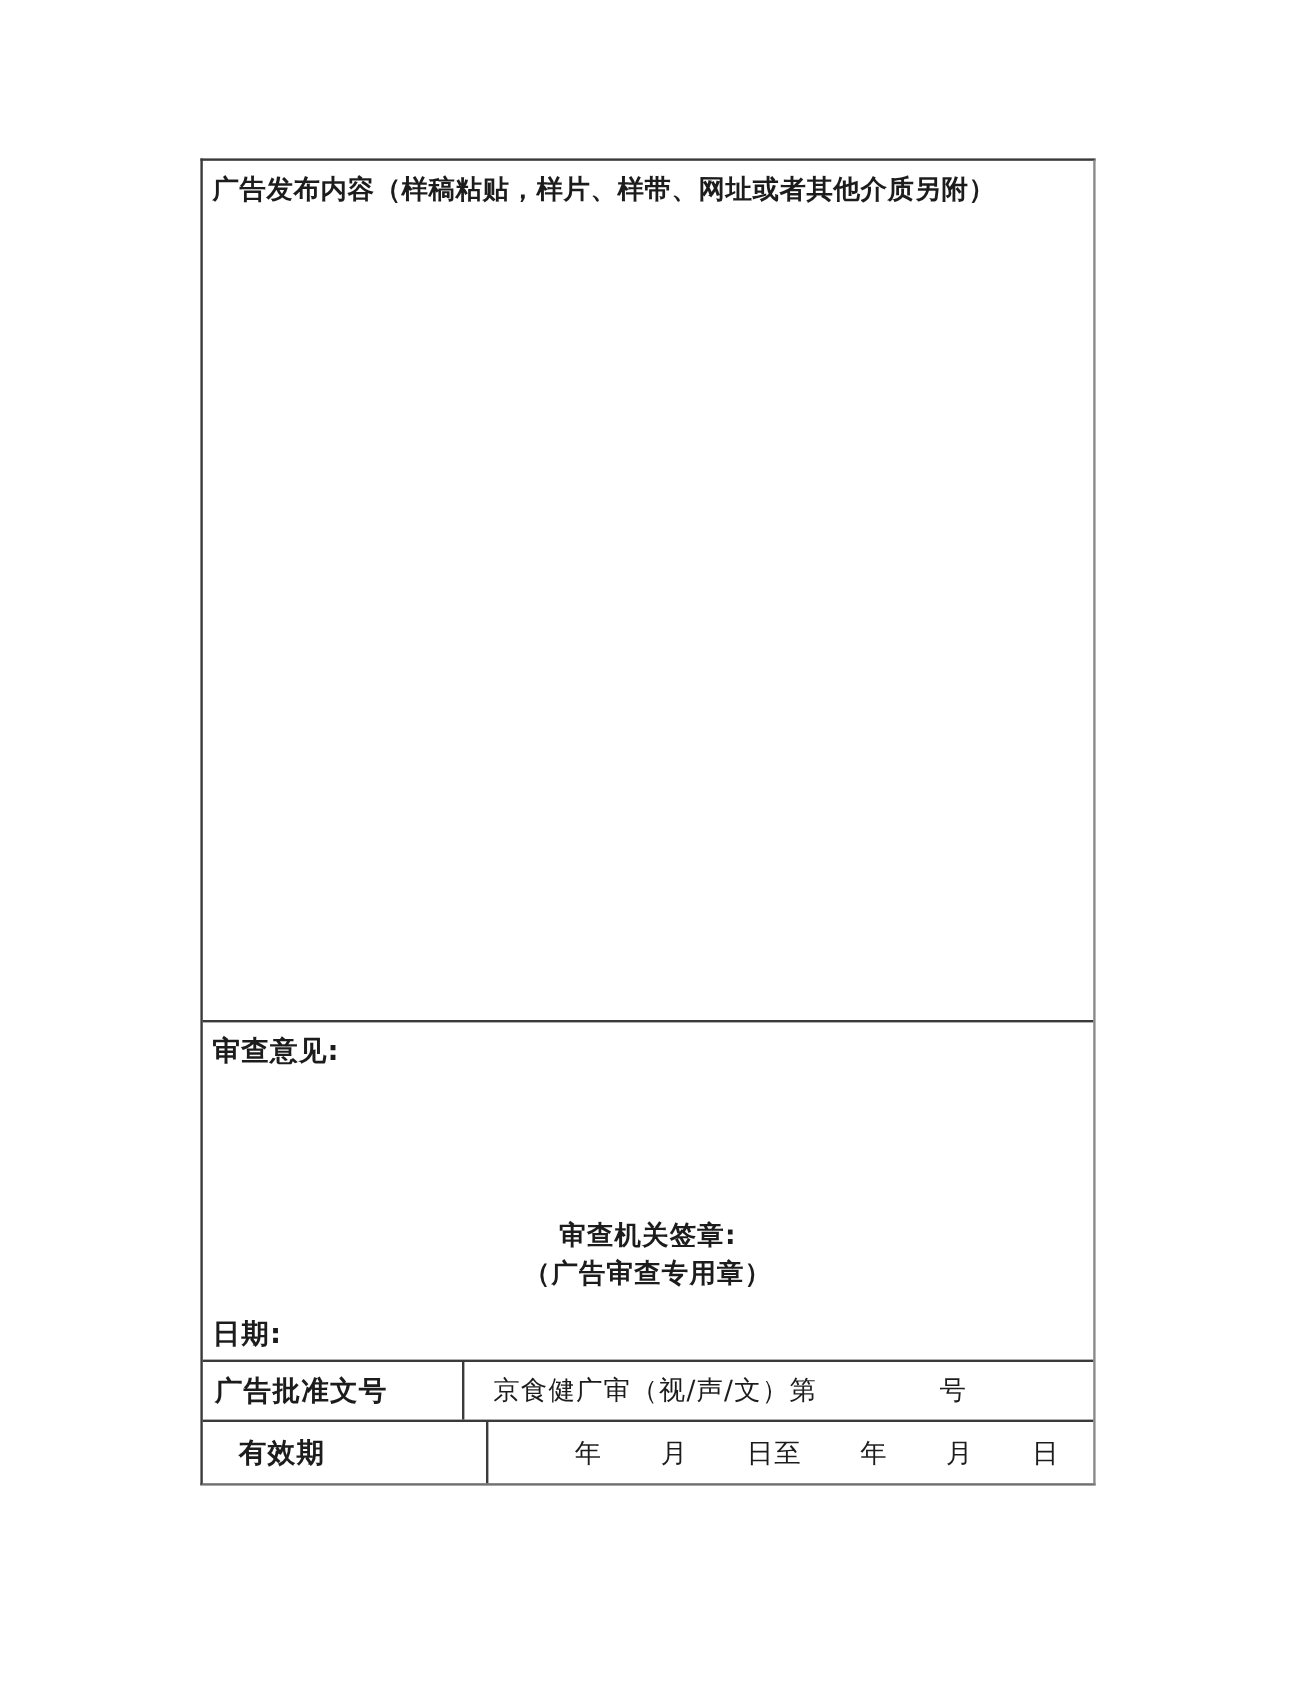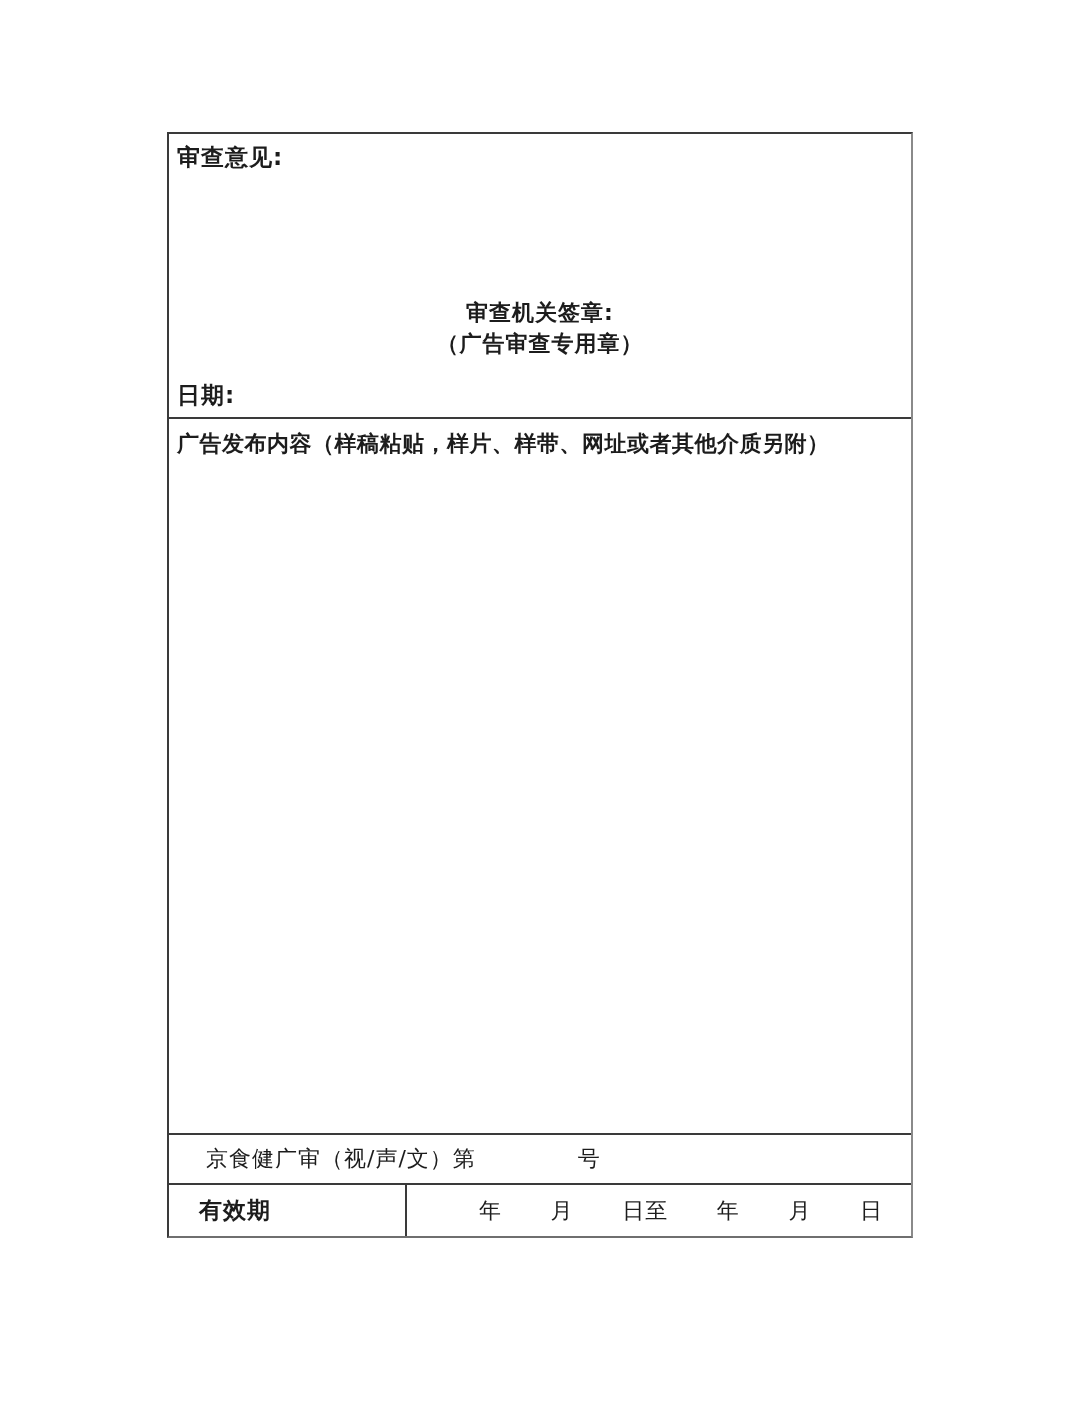"审查意见:" div.row { order: before "广告发布内容（样稿粘贴，样片、样带、网址或者其他介质另附）" -> after "广告发布内容（样稿粘贴，样片、样带、网址或者其他介质另附）" }
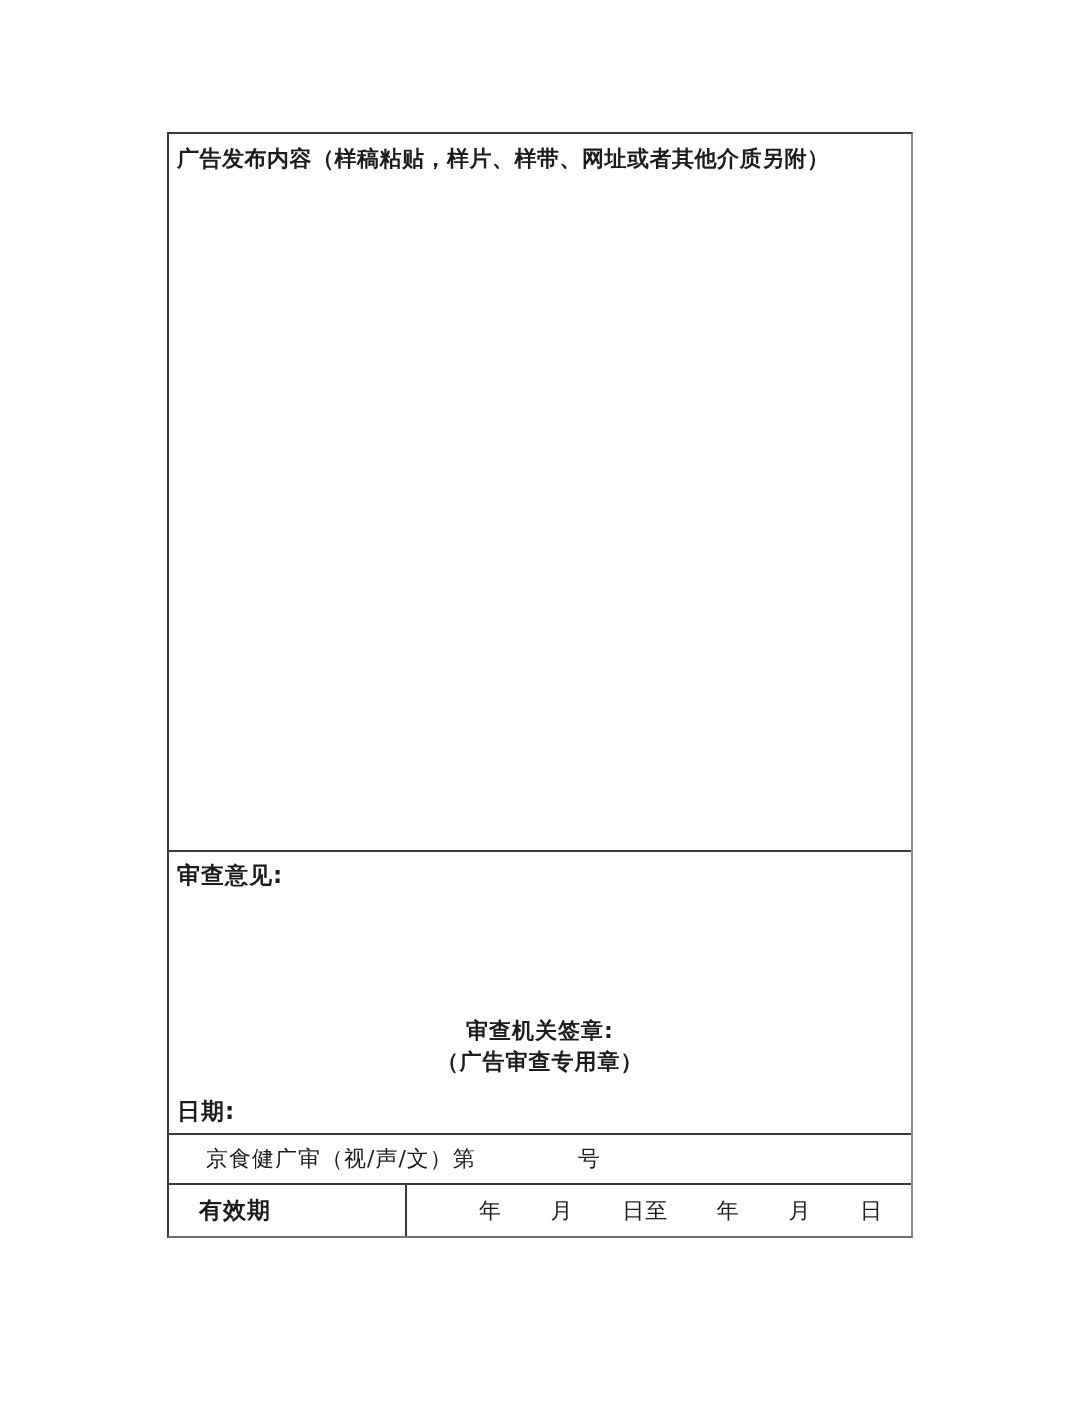"广告批准文号" div.col-label { html: none -> <div>广告批准文号</div> }
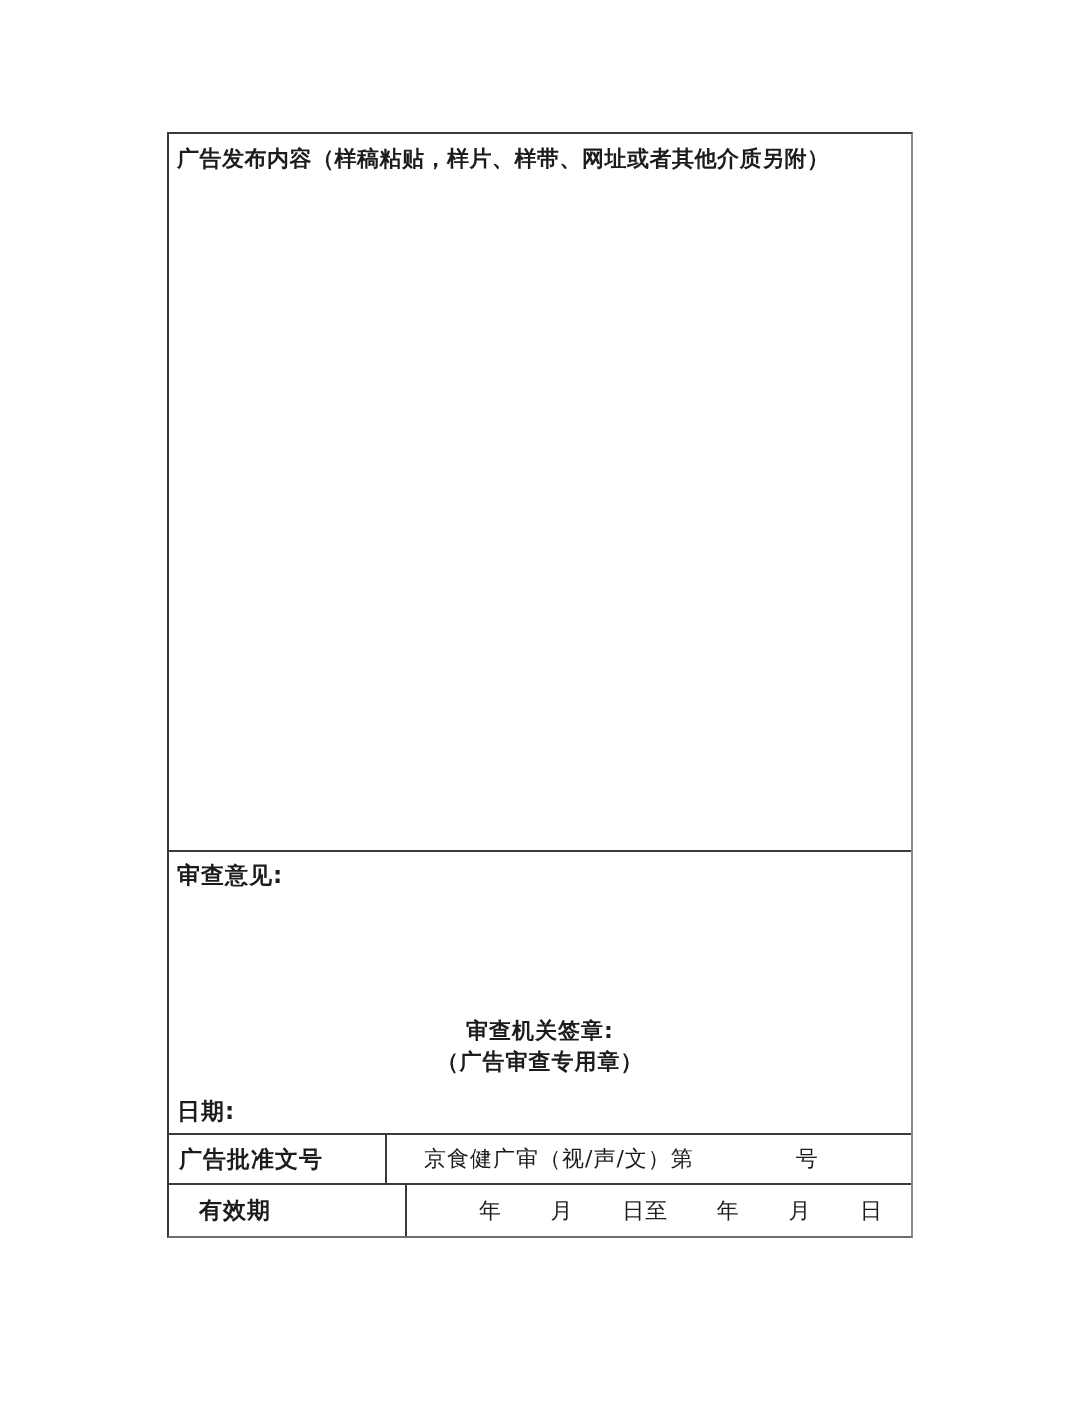"京食健广审（视/声/文）第" .approval-value { padding-left: 37px -> 24px }
